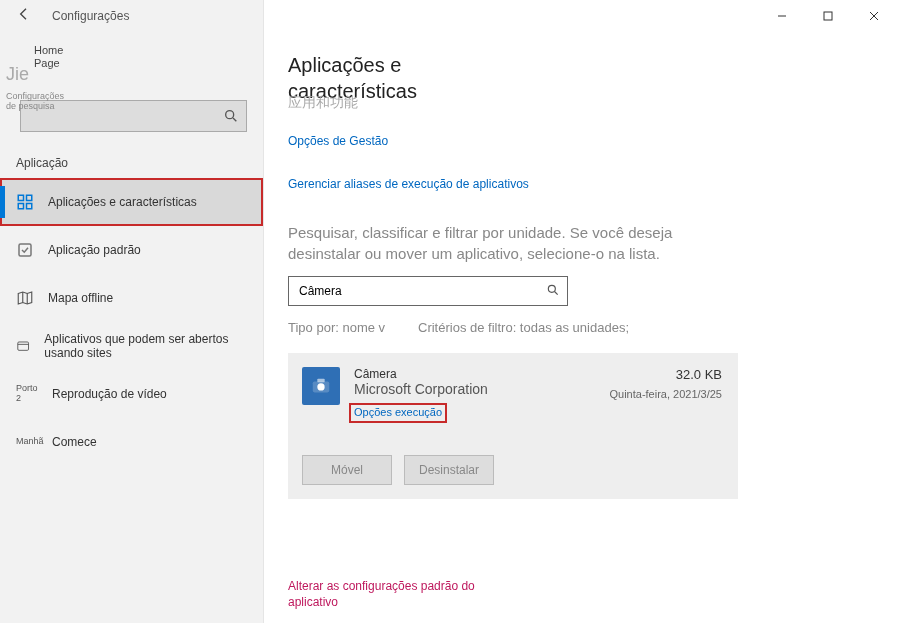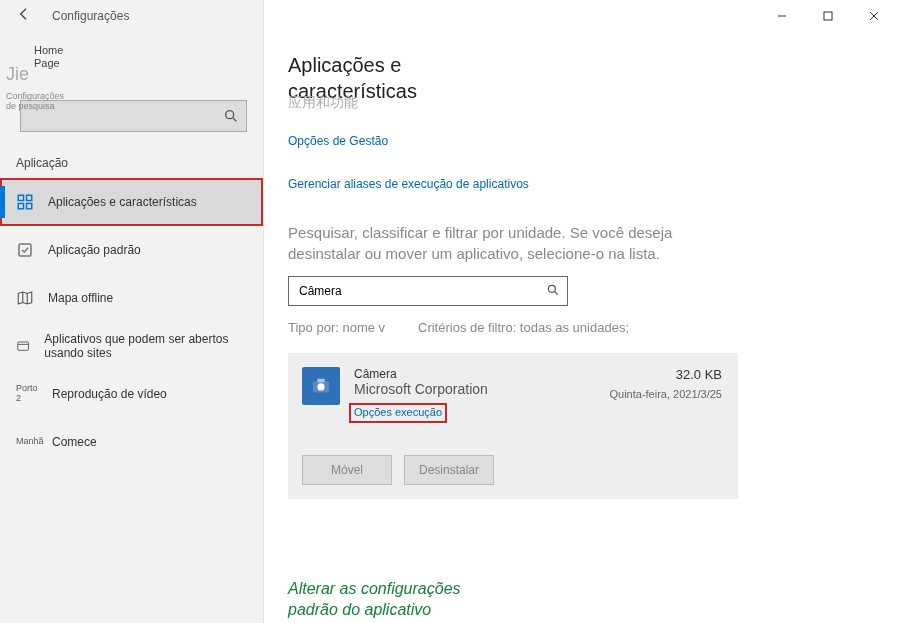"Alterar as configurações padrão do" .bottom .h { color: #15803d -> #be185d; font-size: 16px -> 12px; font-style: italic -> none }
